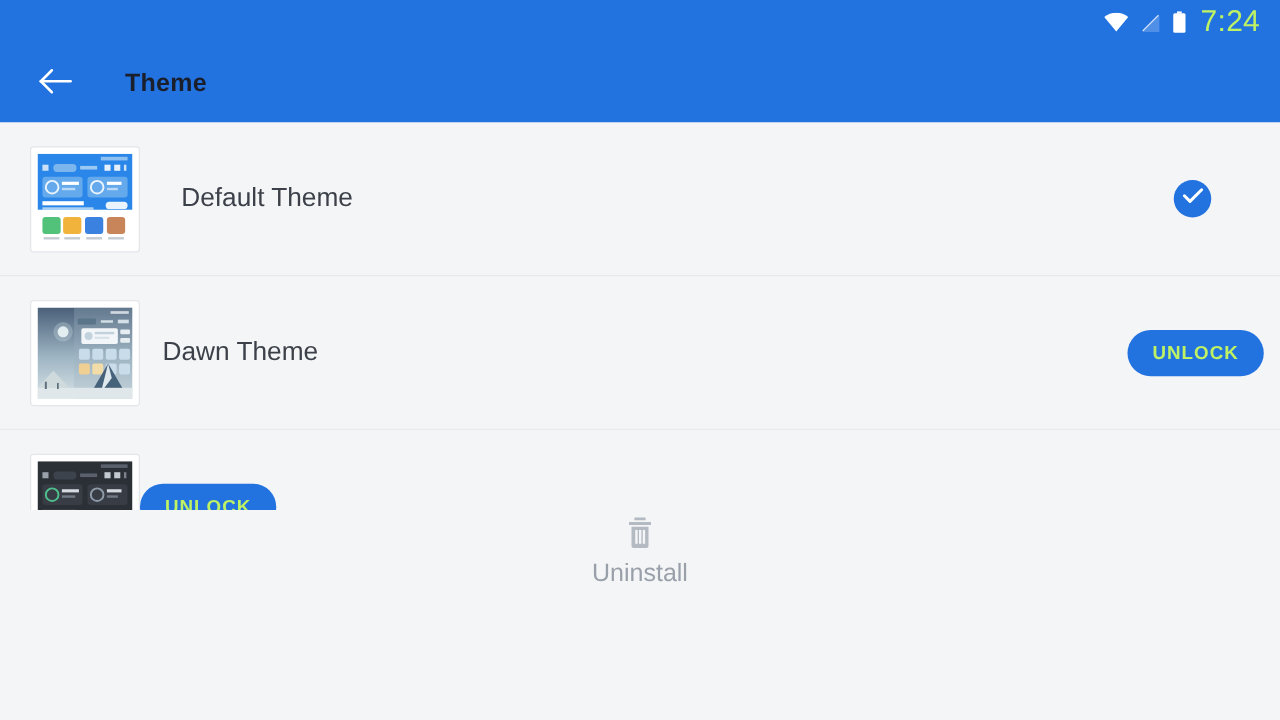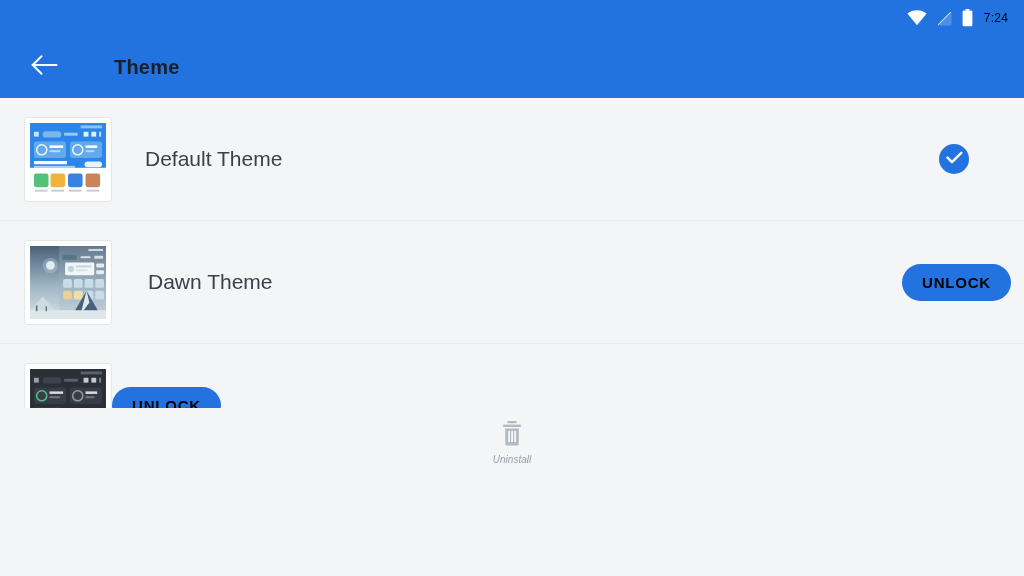"7:24" .sb-clock { color: #000000 -> #bef264; font-size: 12px -> 24px }
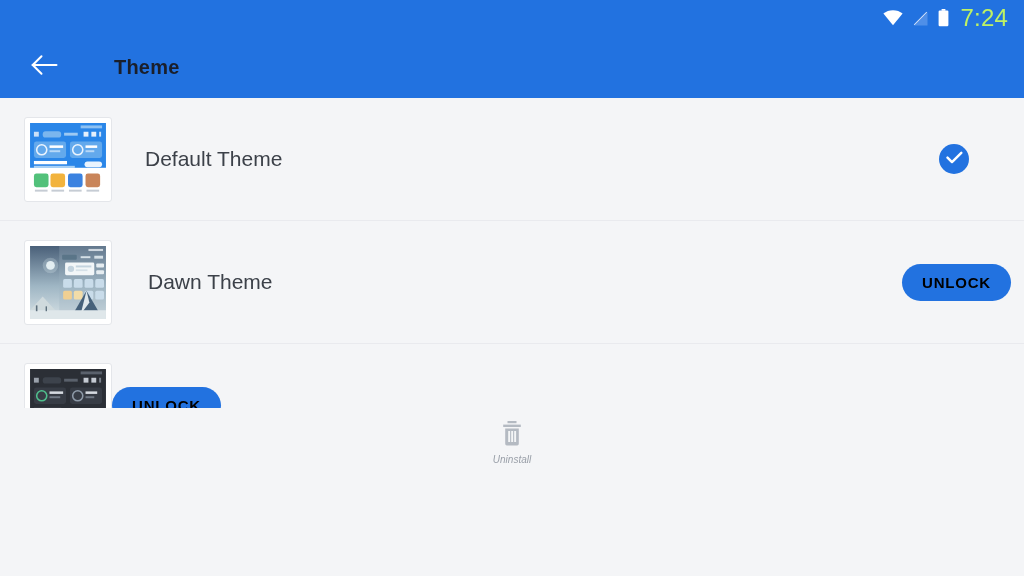"Theme" .appbar-title { margin-left: 48px -> 34px }
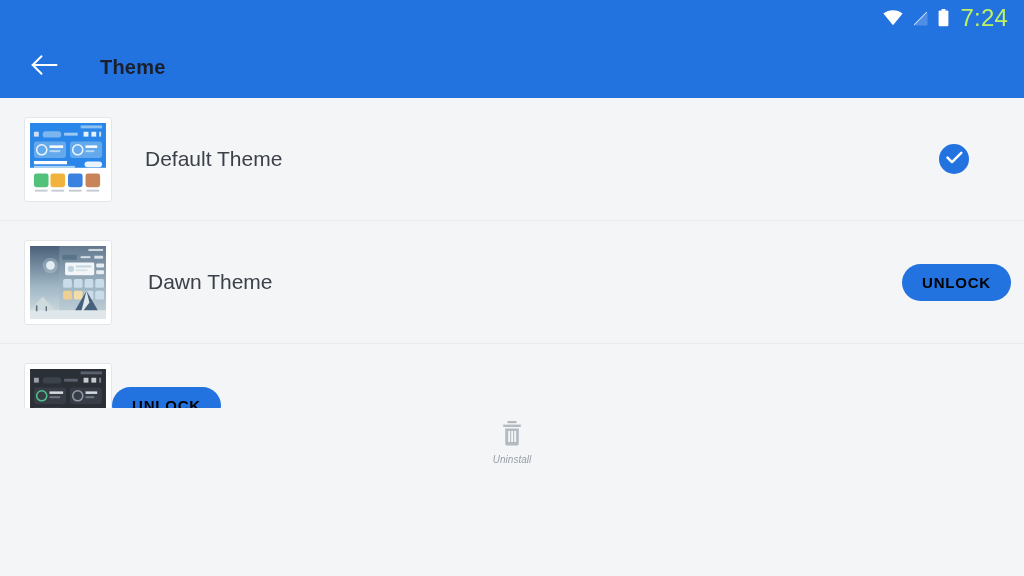"Dawn Theme" .row-label.tight { margin-left: 36px -> 18px }
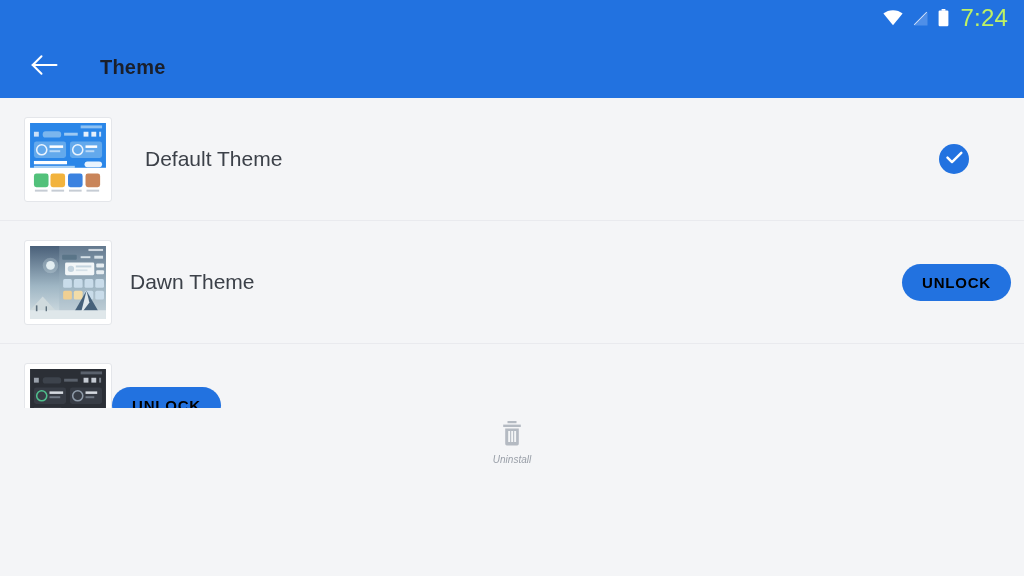"UNLOCK" .unlock-btn { color: #000000 -> #bef264 }
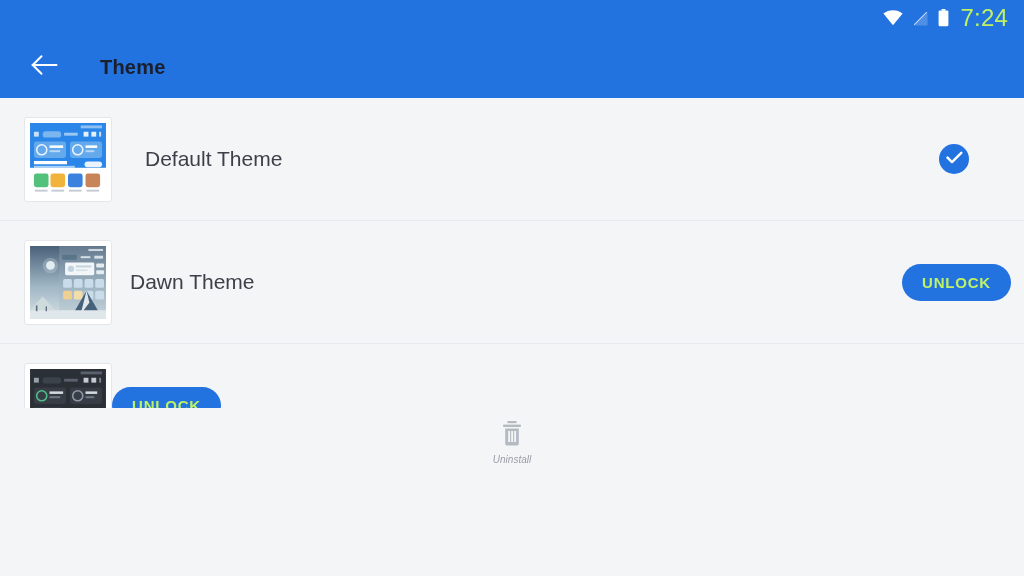"Uninstall" .uninstall-label { font-size: 10px -> 20px; font-style: italic -> none }
